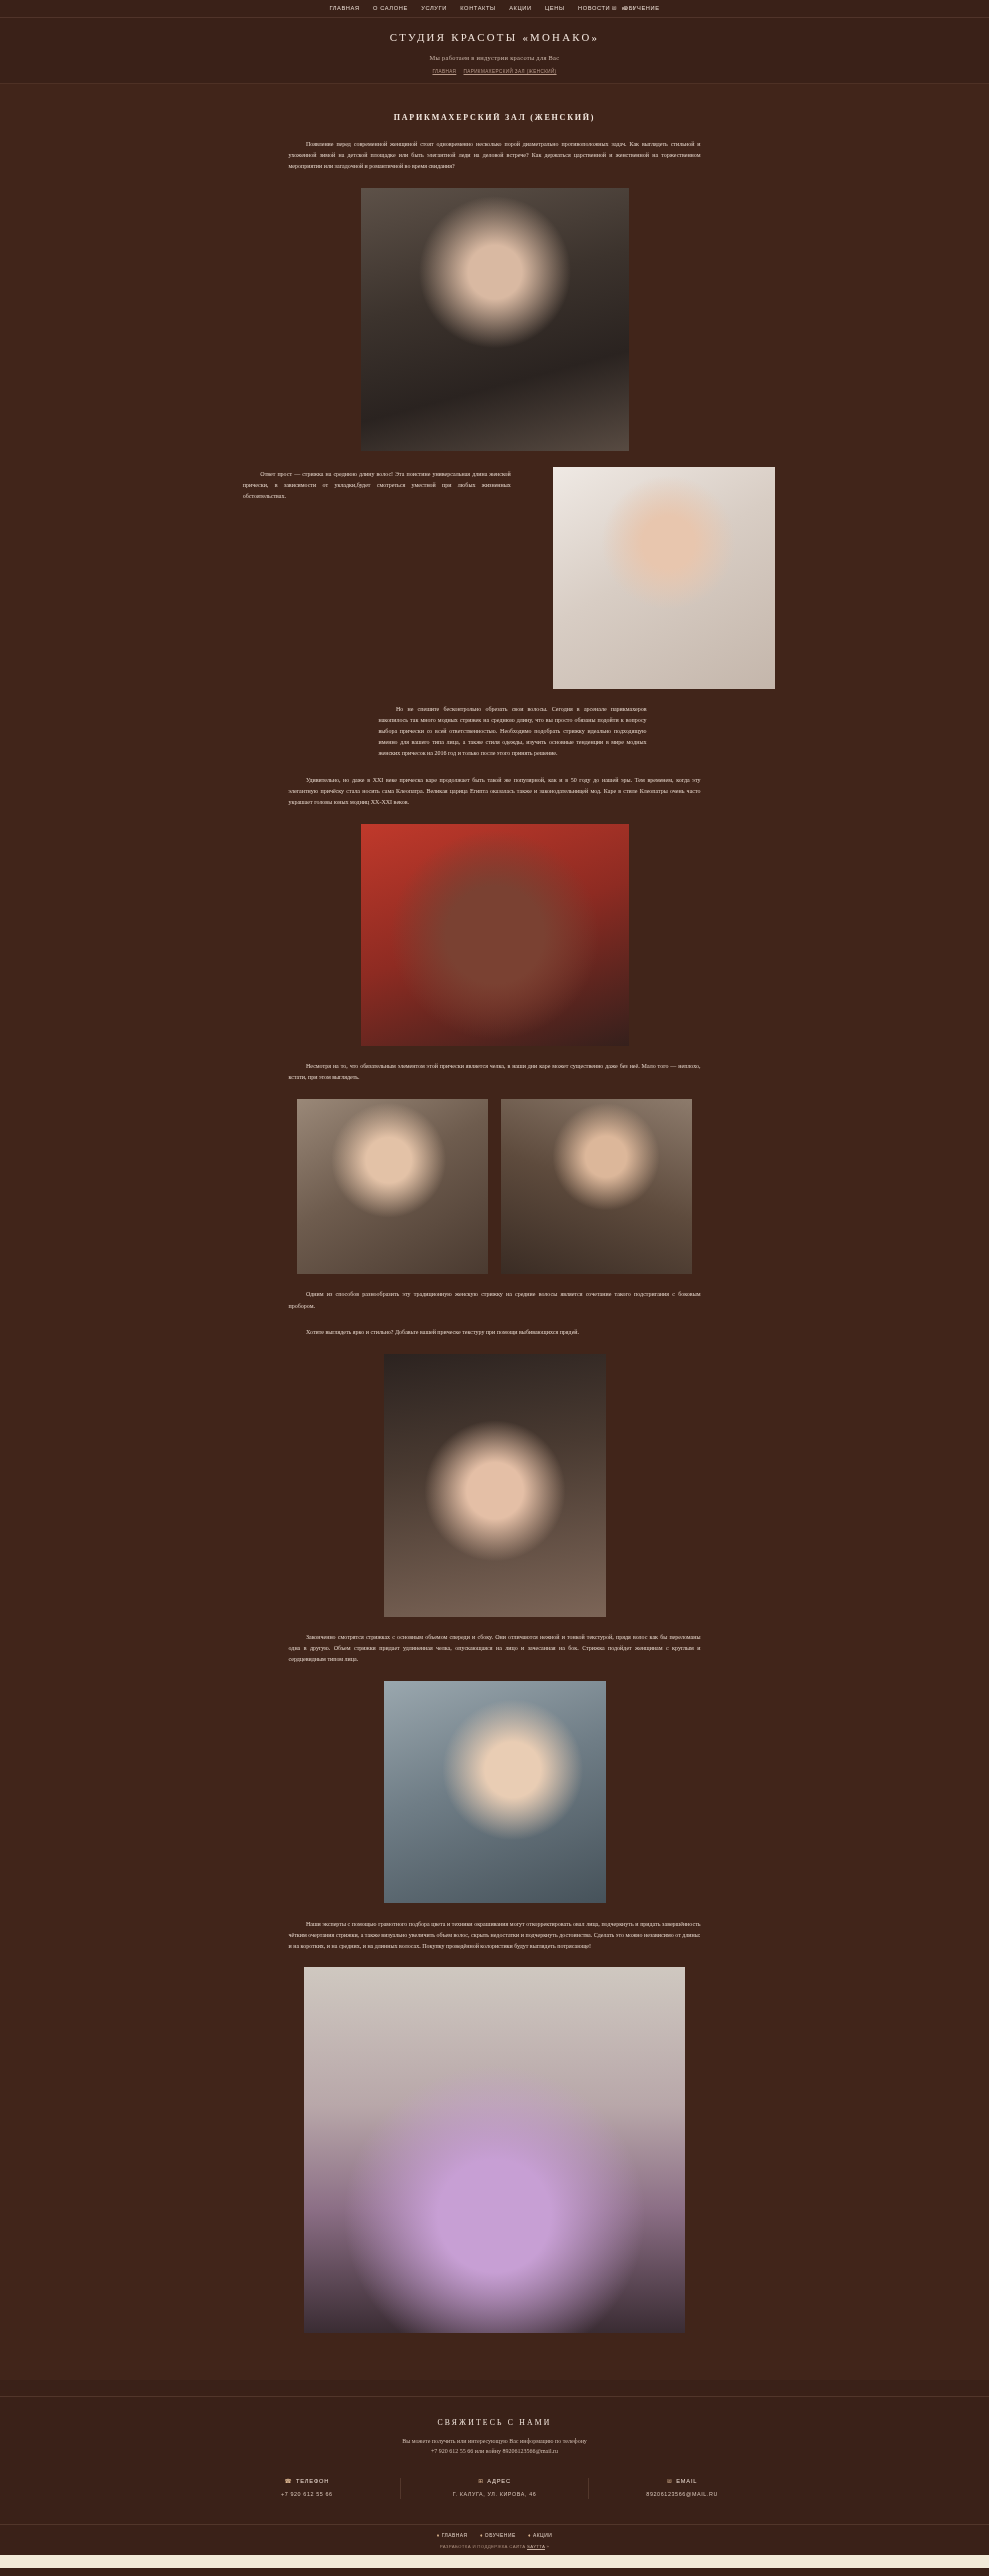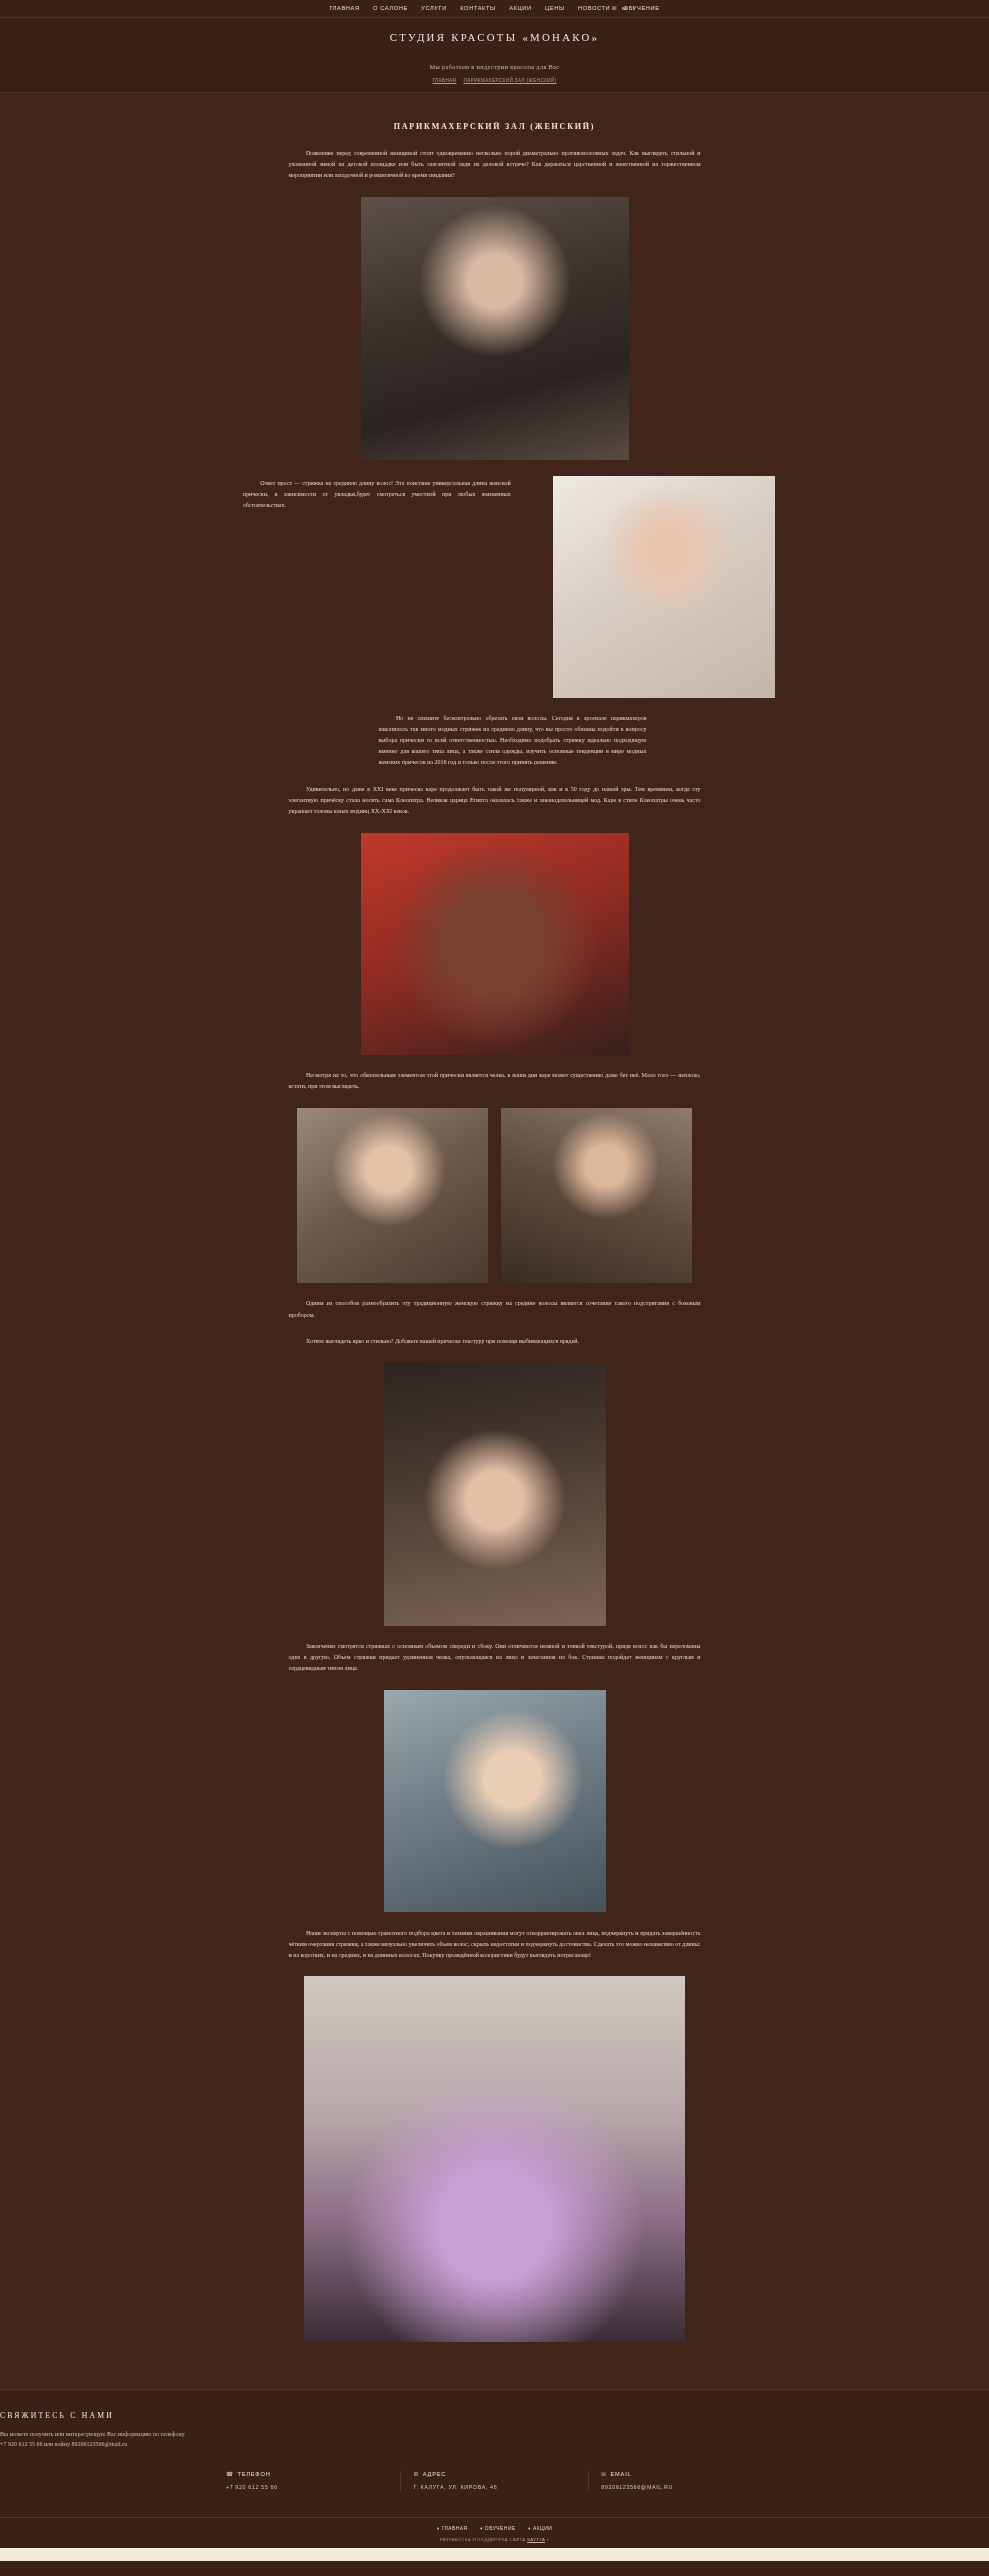"СТУДИЯ КРАСОТЫ «МОНАКО»" .brand { margin-bottom: 20px -> 11px }
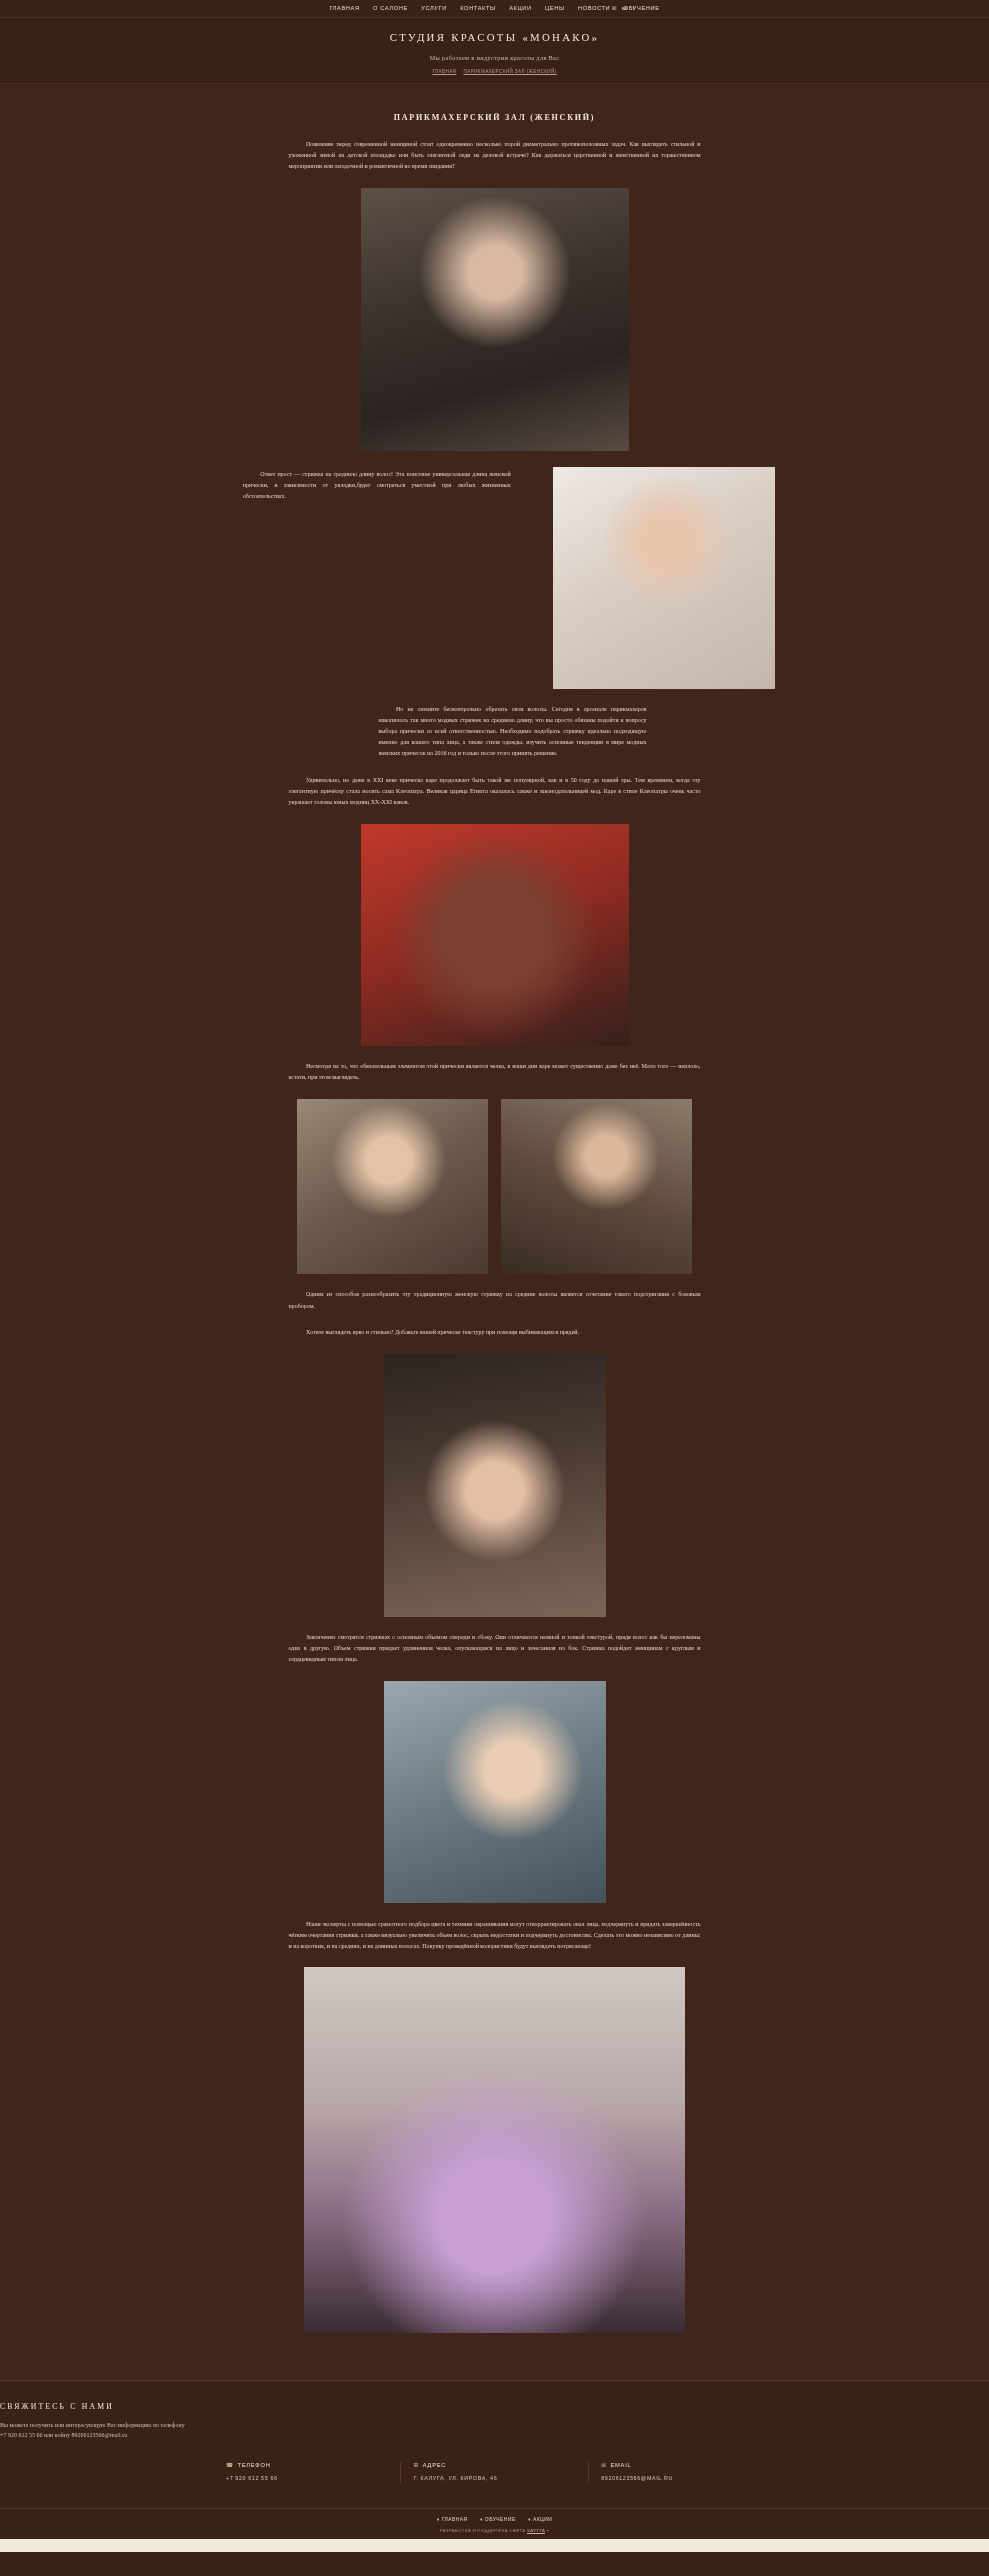"СВЯЖИТЕСЬ С НАМИ" .contact-wrap { margin-top: none -> 16px; text-align: none -> center }
